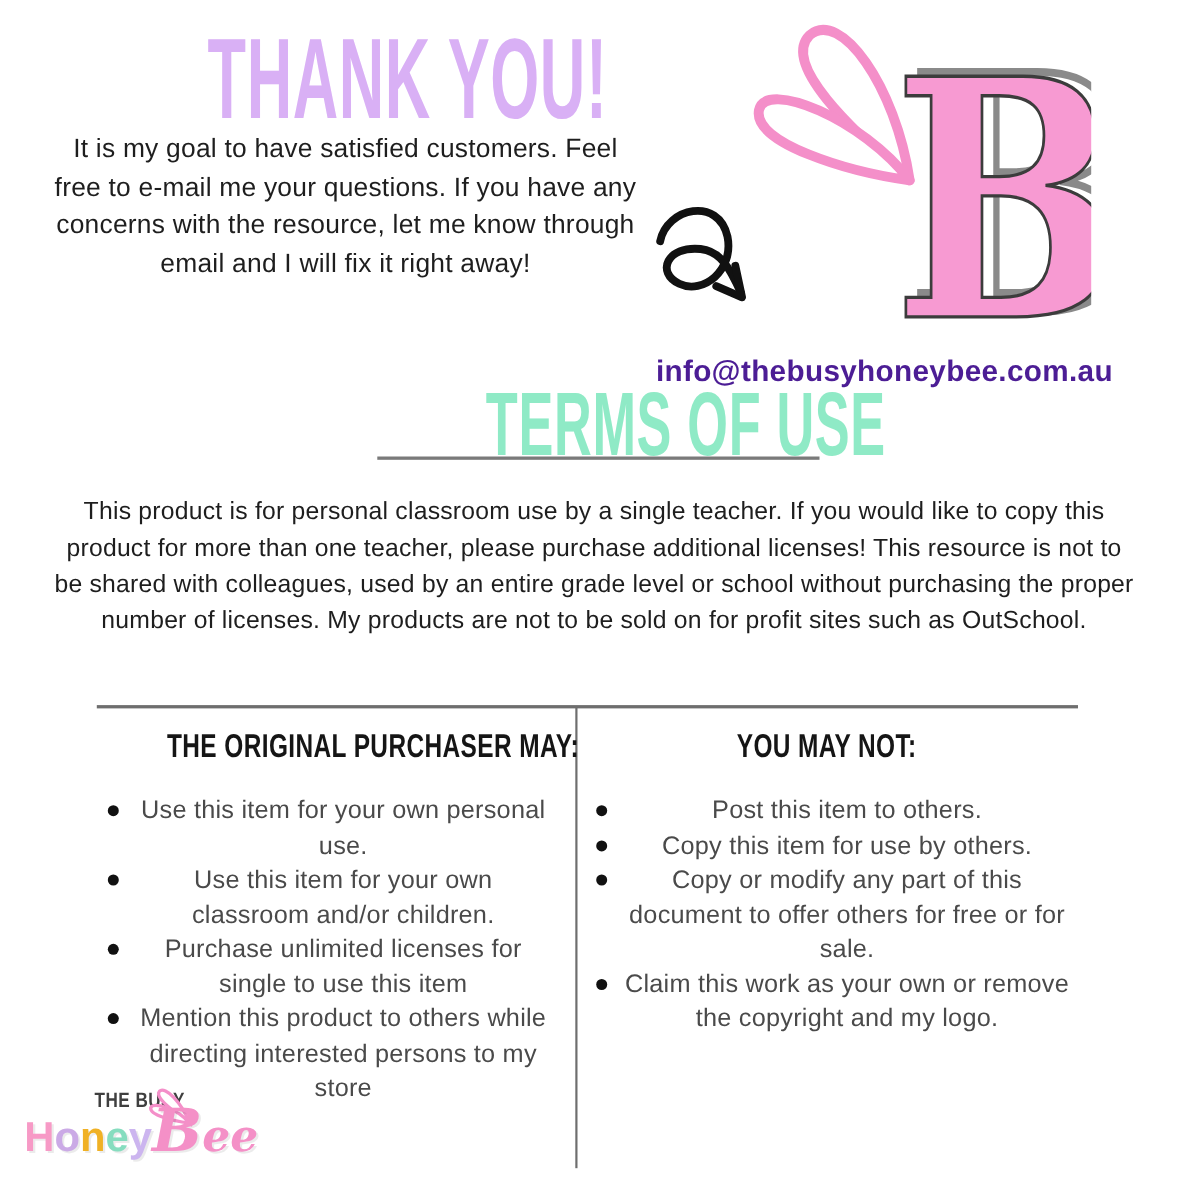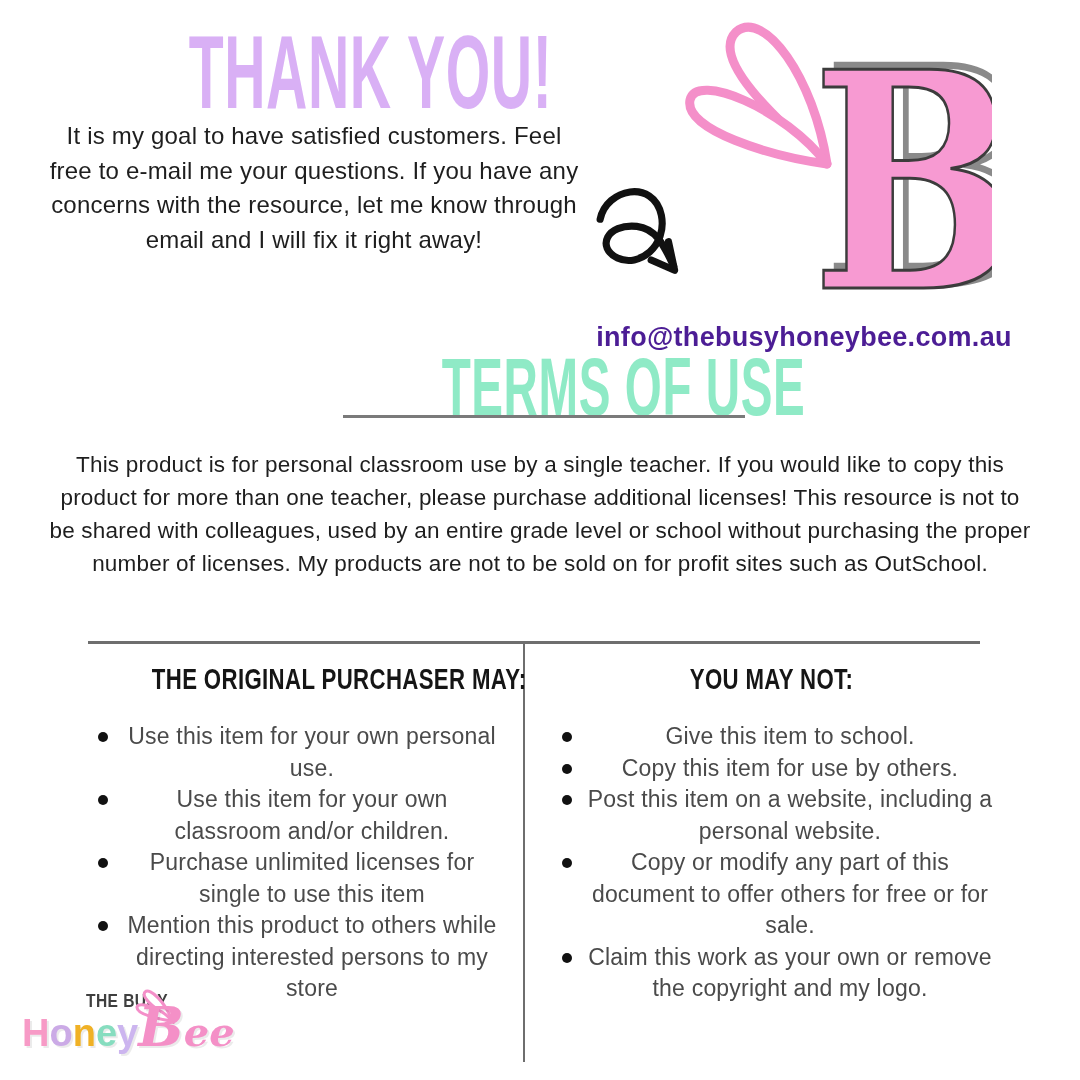"YOU MAY NOT:" .col-right { left: 550px -> 530px }
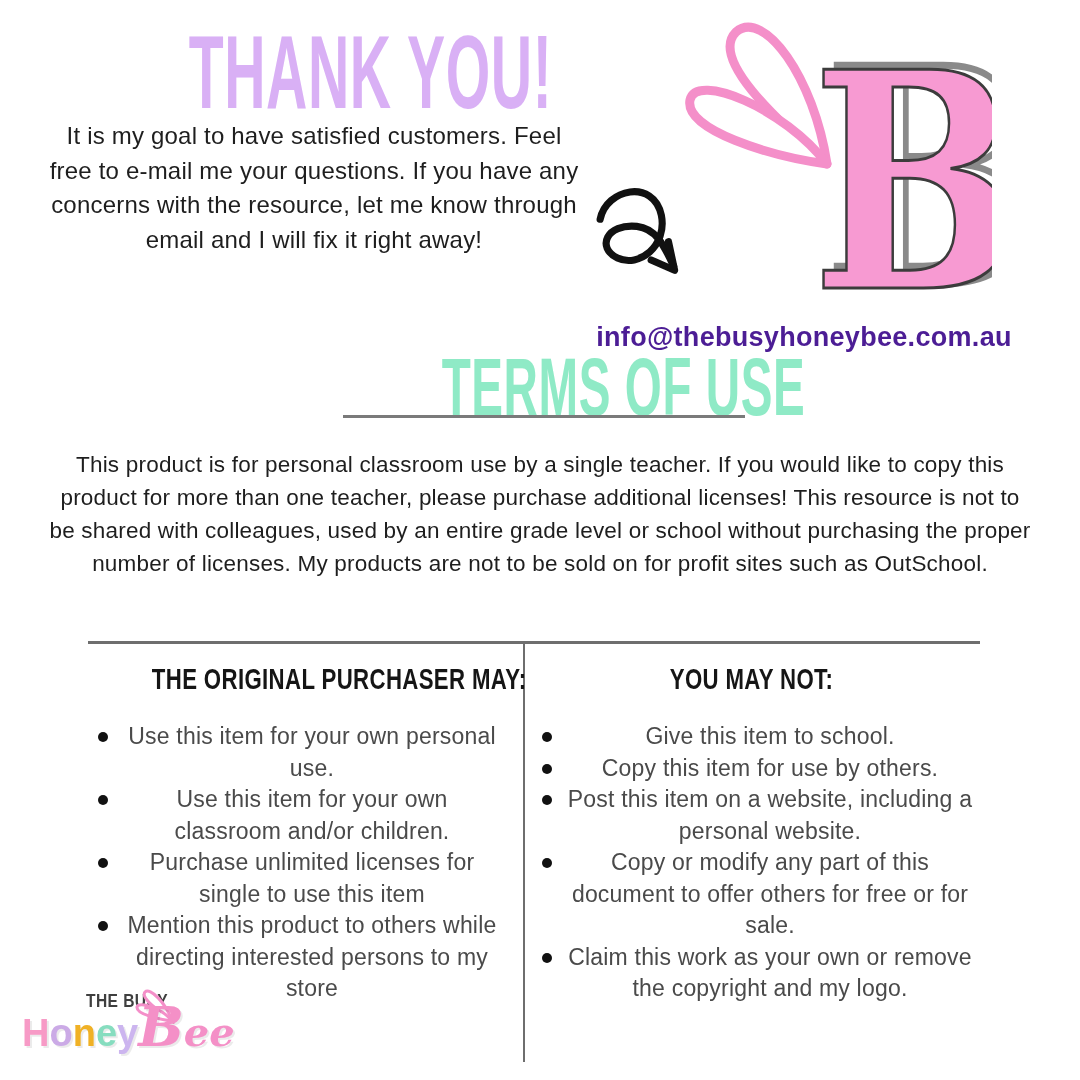"Give this item to school." li { text: Give this item to school -> Post this item to others }
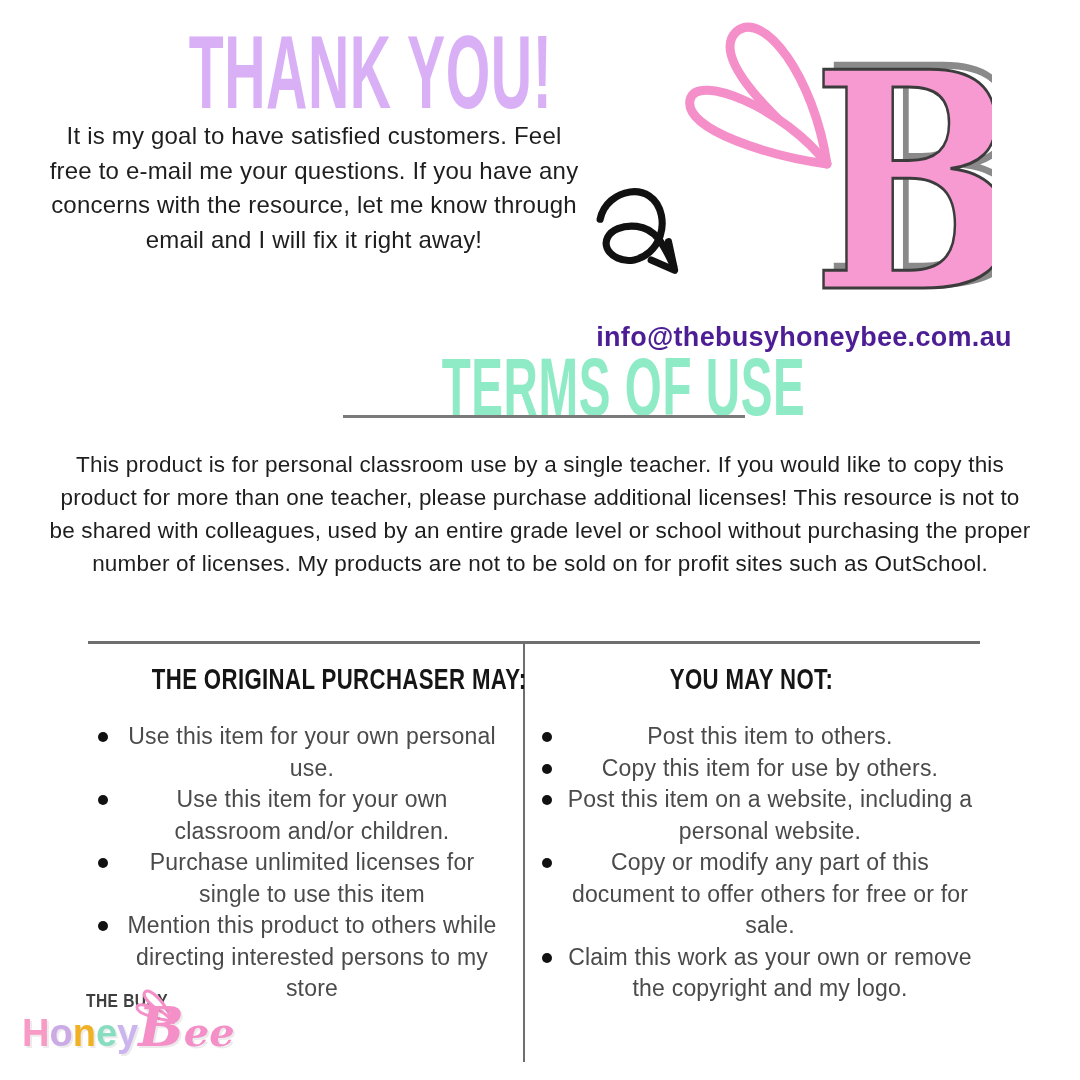"Post this item on a" li { html: <li>Post this item on a website, including a personal website.</li> -> none }
